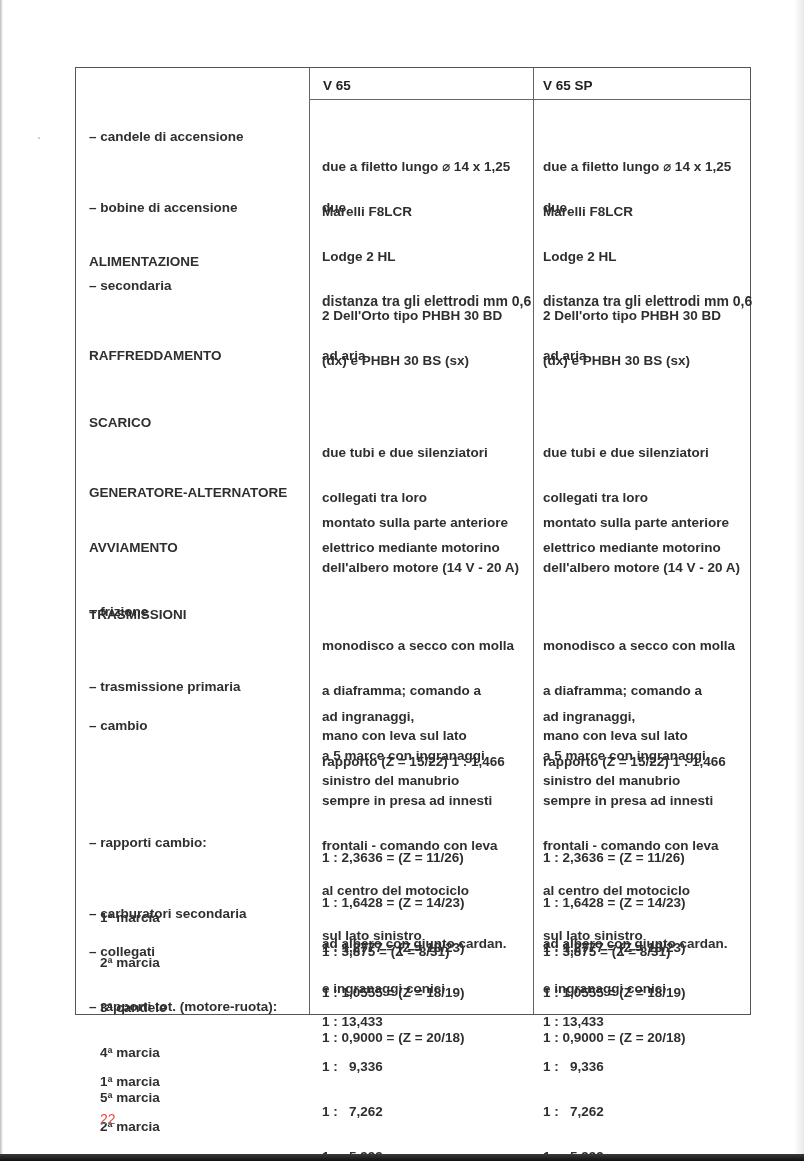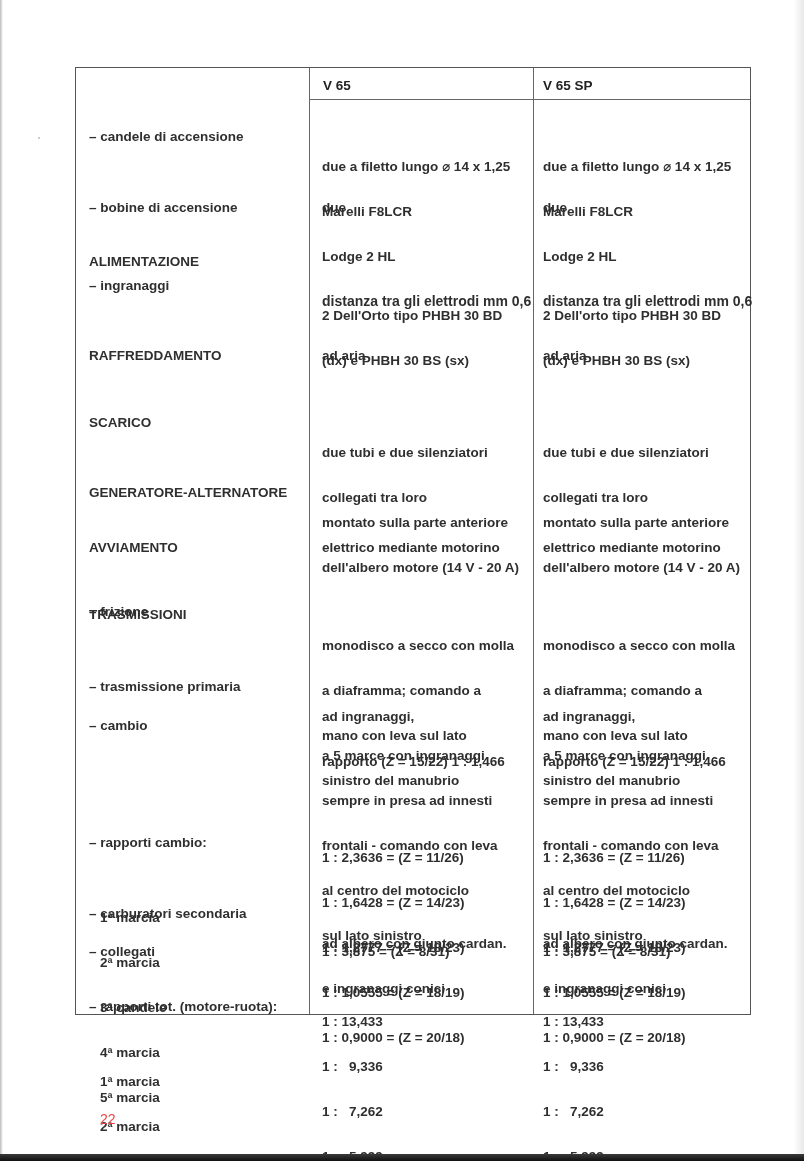"– ingranaggi" div.cell { text: ingranaggi -> secondaria }
